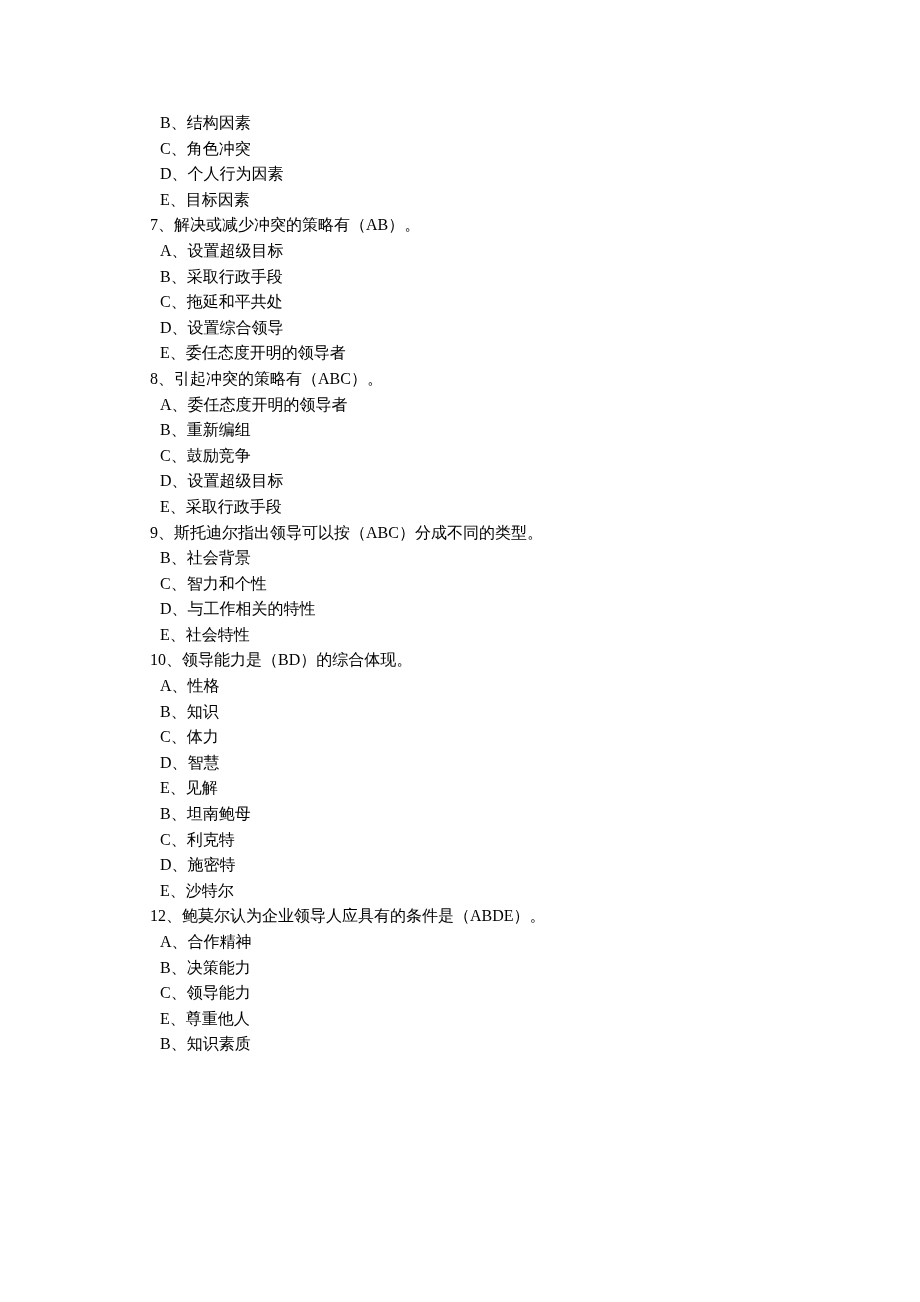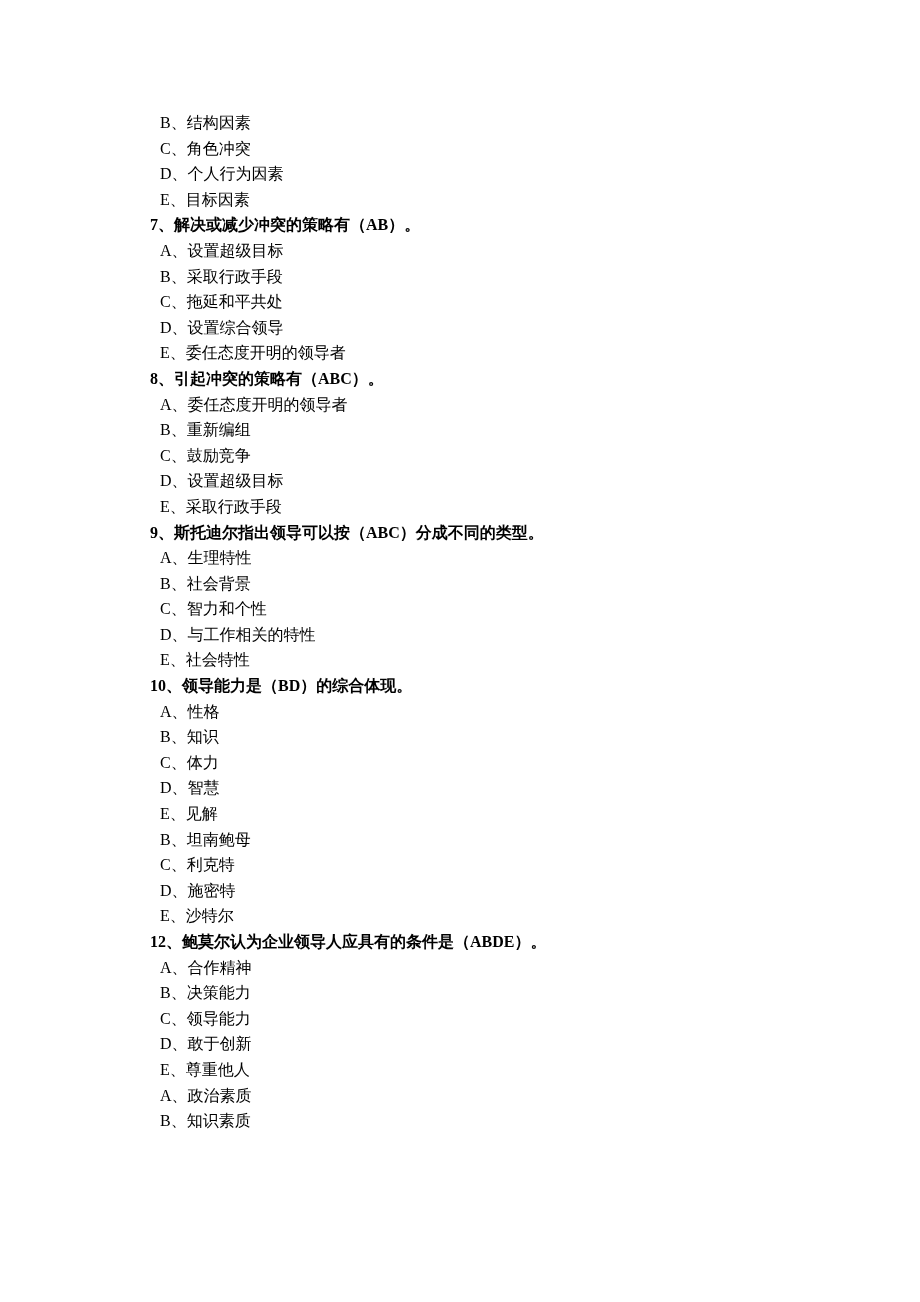"7、解决或减少冲突的策略有（AB）。" .question { font-weight: bold -> none }
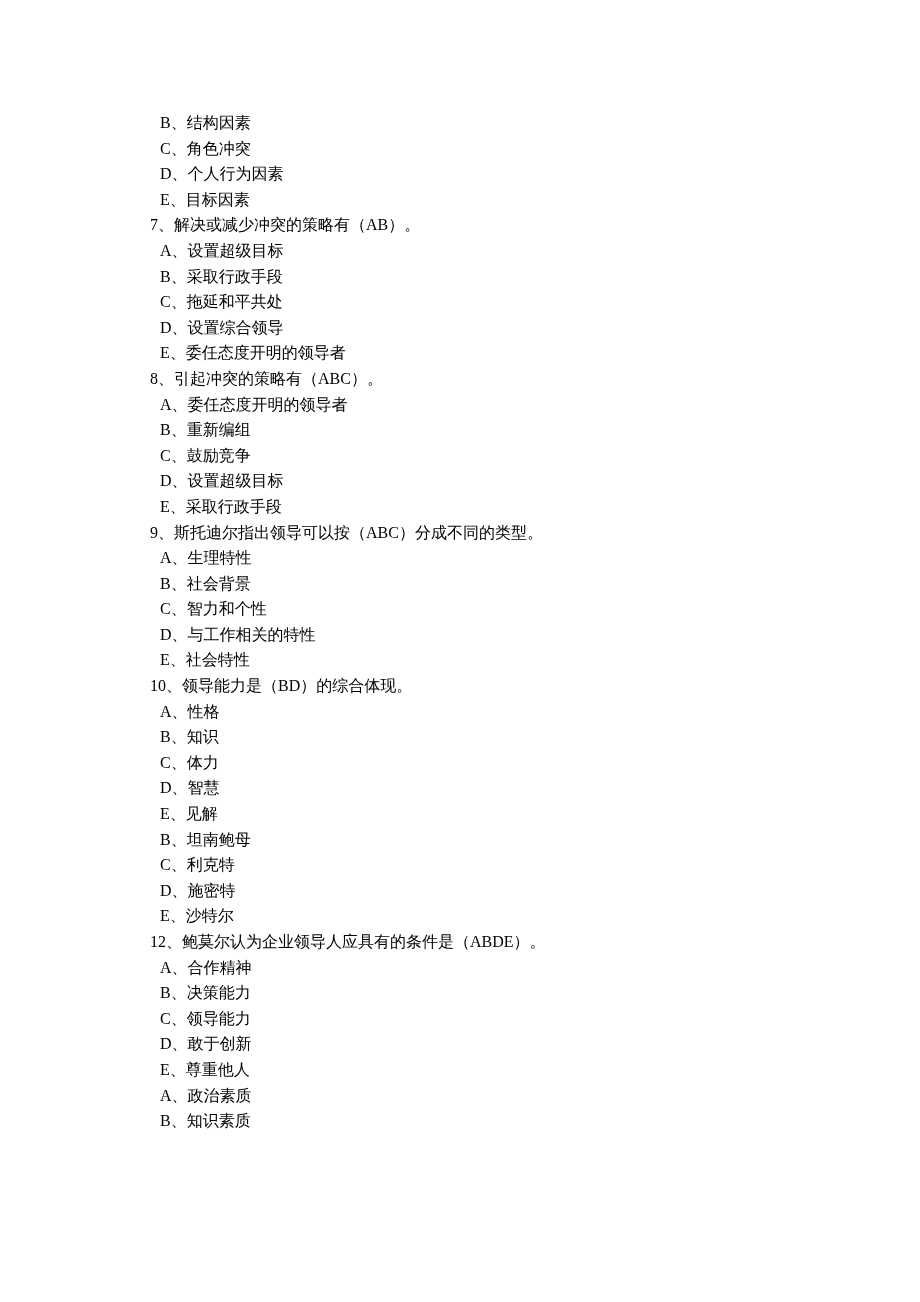"A、生理特性" div.option { html: <div>A、生理特性</div> -> none }
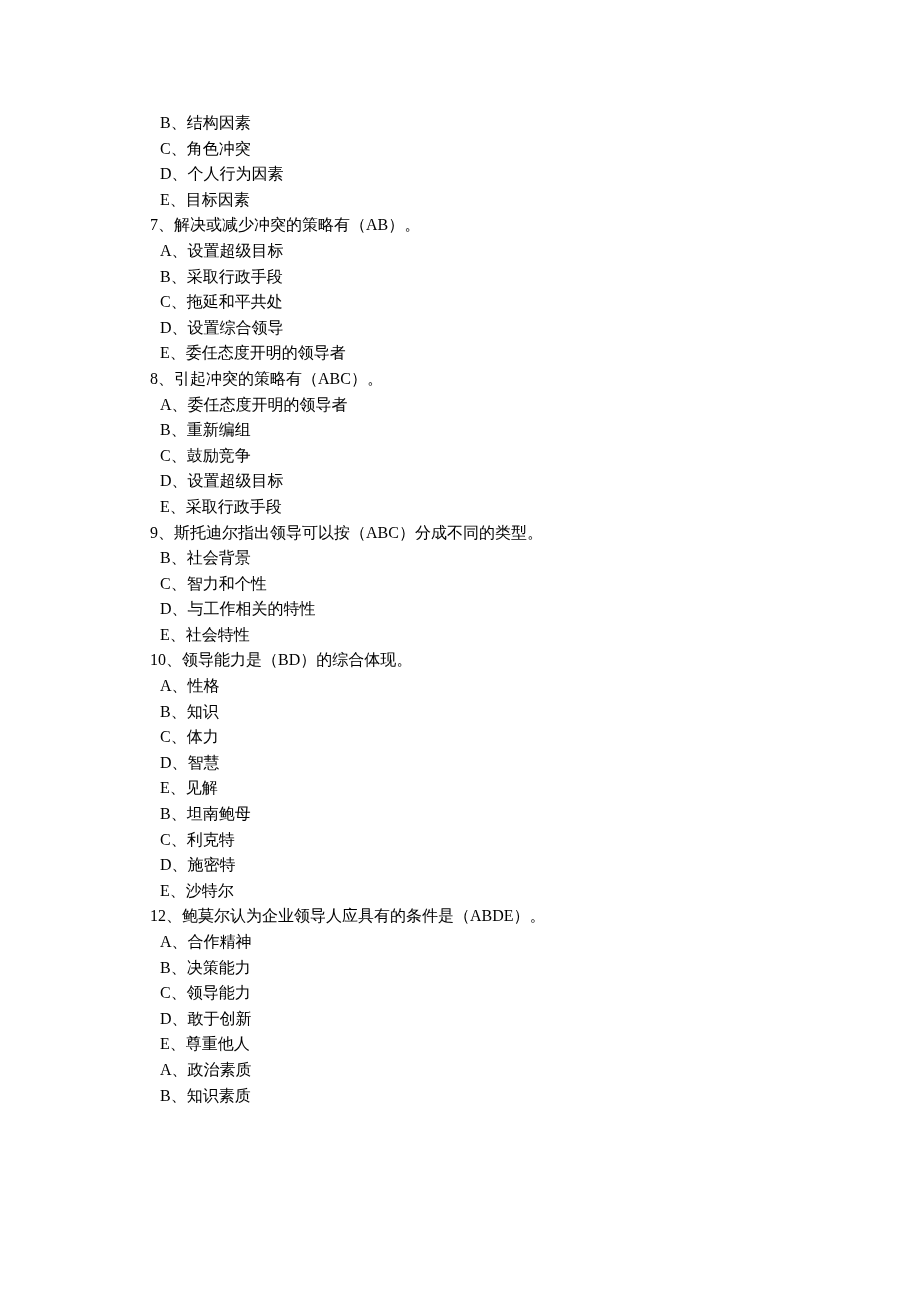"D、敢于创新" div.option { html: <div>D、敢于创新</div> -> none }
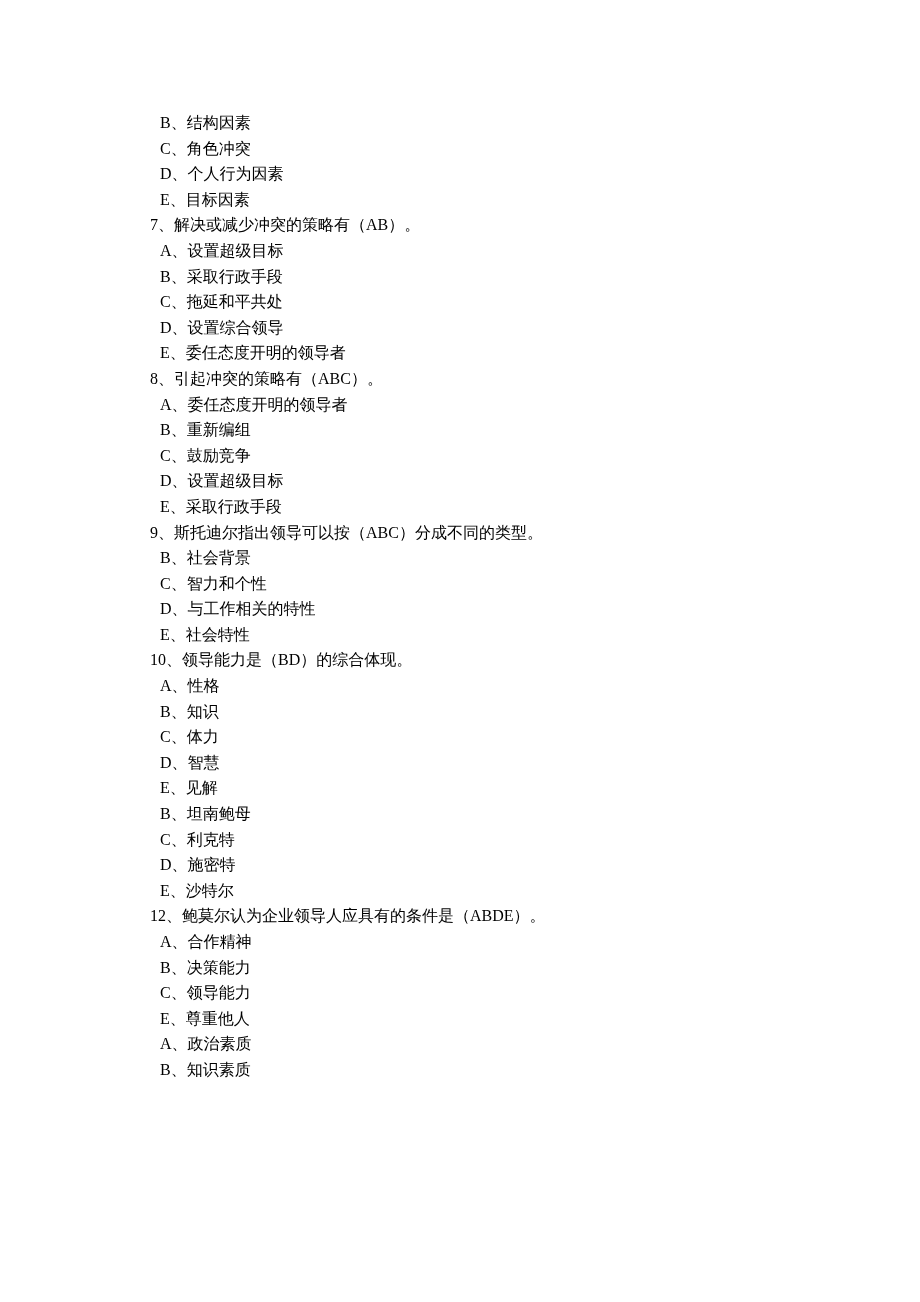"A、政治素质" div.option { html: <div>A、政治素质</div> -> none }
